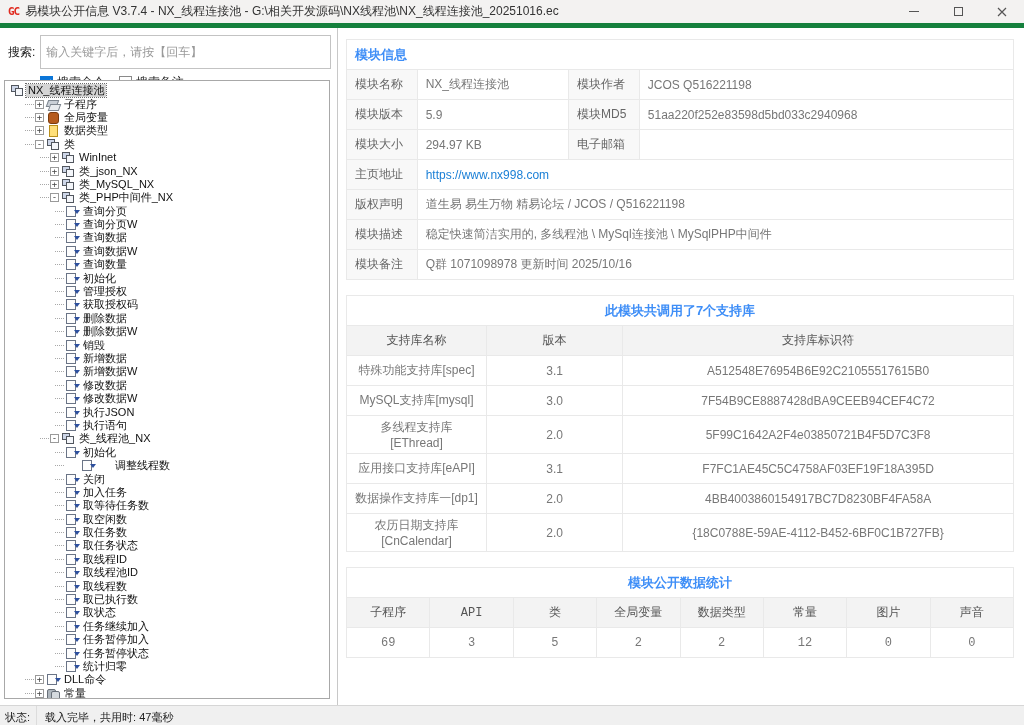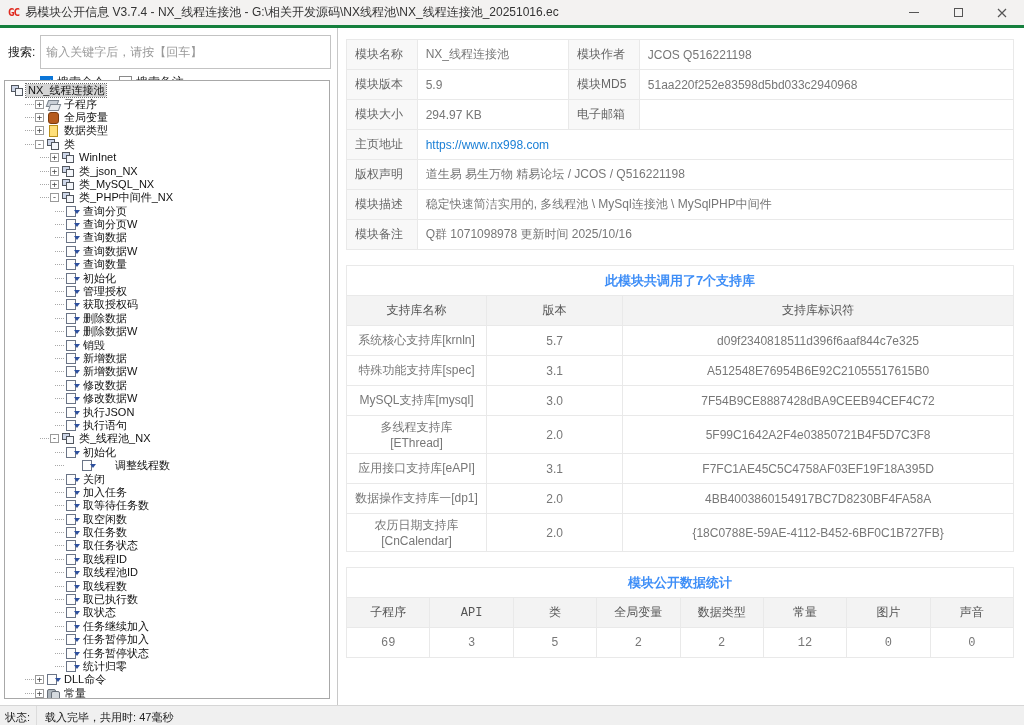"GC" .titlebar { border-bottom: 3px solid #15803d -> 5px solid #15803d }
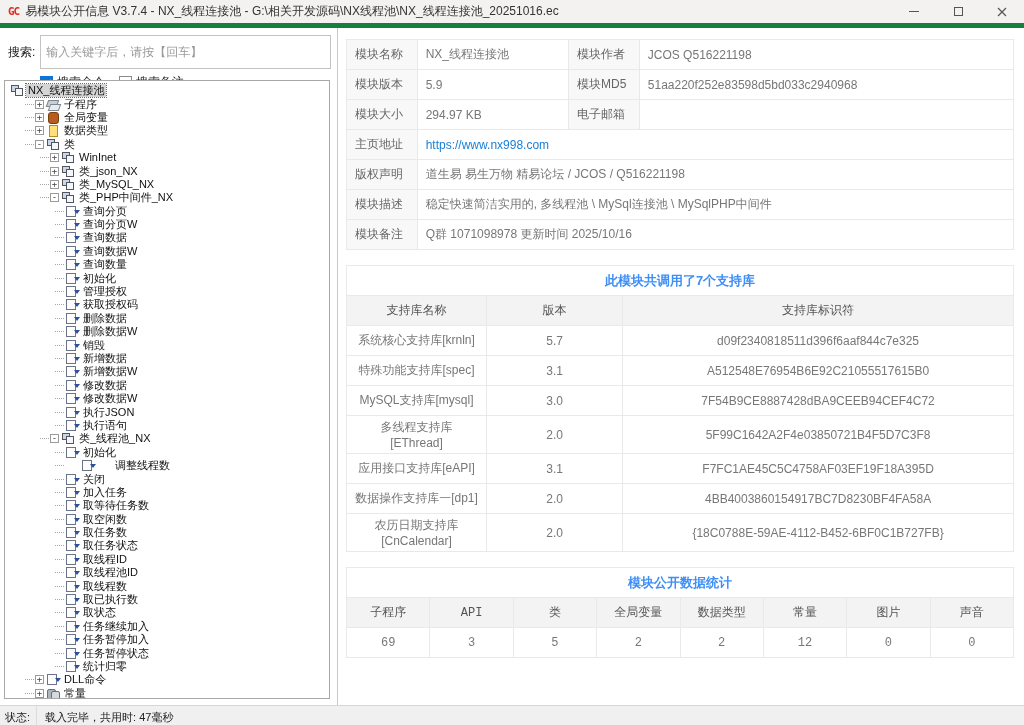"模块信息" tr { html: none -> <tr> <td>模块信息</td> </tr> }
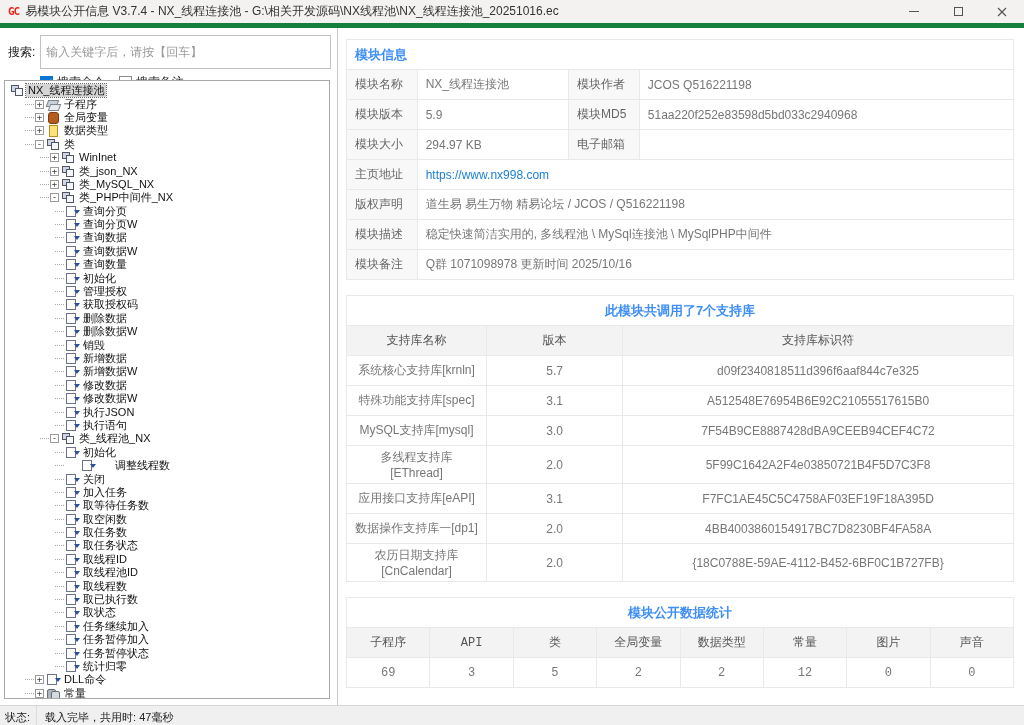"系统核心支持库[krnln]" tr { html: <tr> <td>系统核心支持库[krnln]</td> <td>5.7</td> <td>d09f2340818511d396f6aaf844c7e325</td> </tr> -> none }
